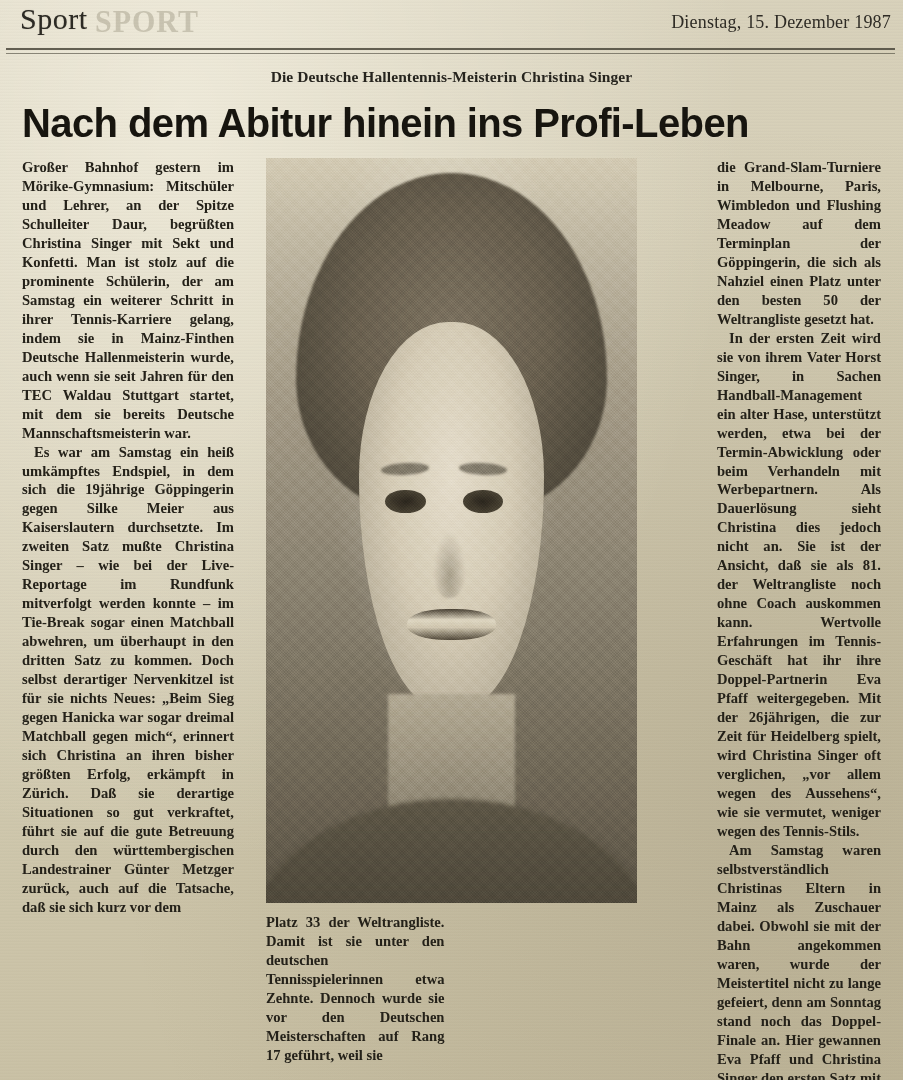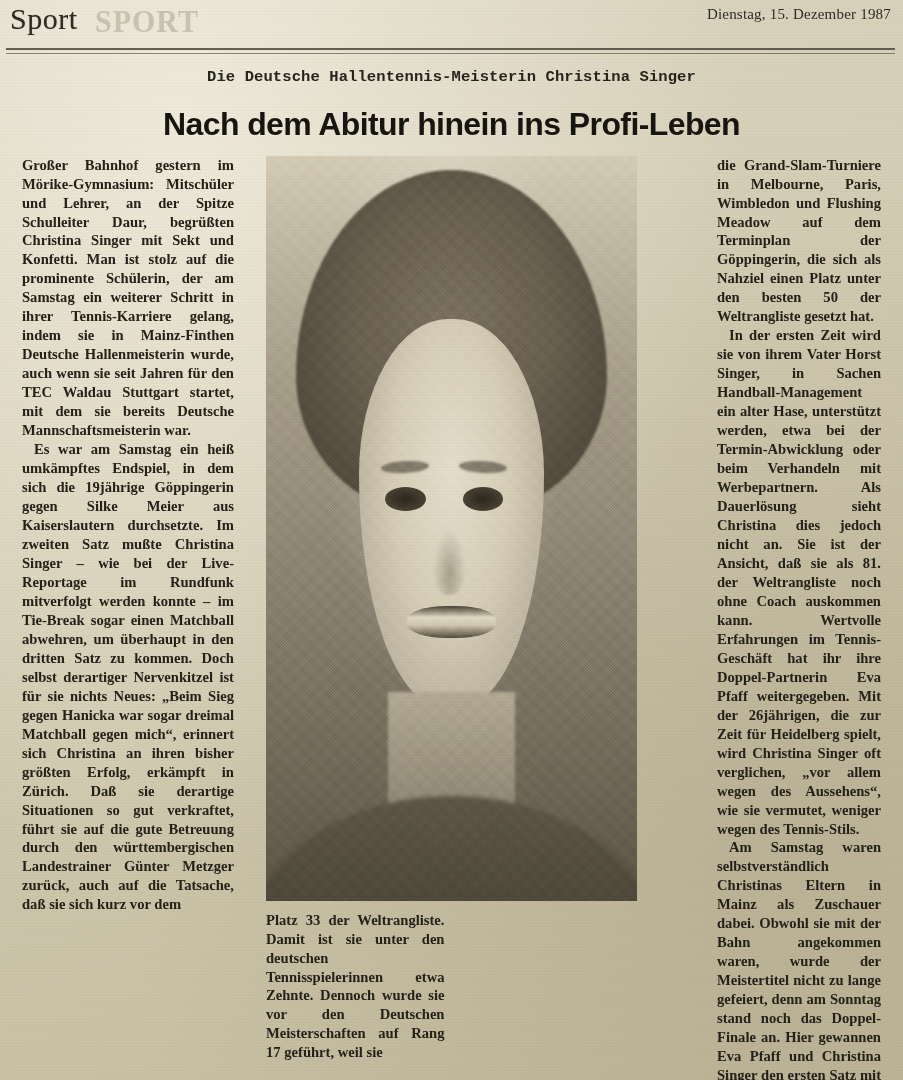"Sport" .masthead { padding: 0 12px 0 10px -> 0 12px 0 20px }
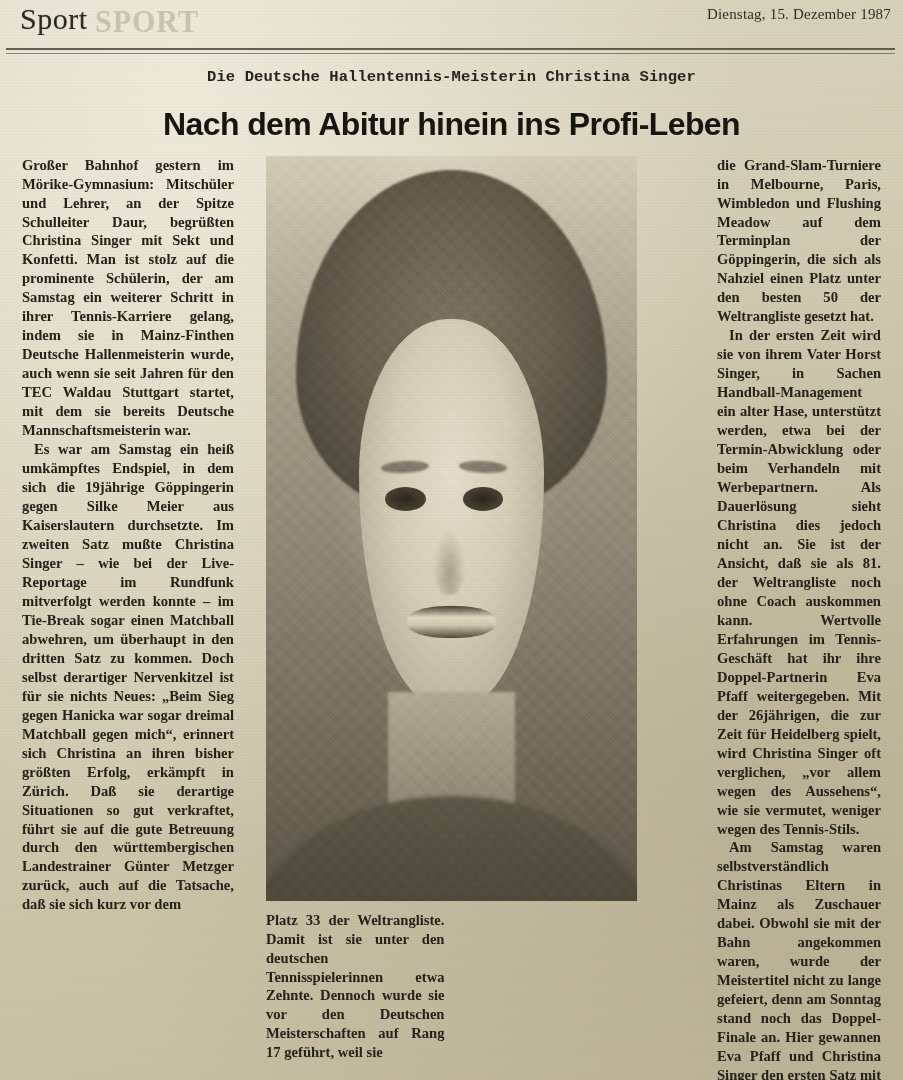"Dienstag, 15. Dezember 1987" .issue-date { font-size: 15px -> 18px; margin-top: 6px -> 12px }
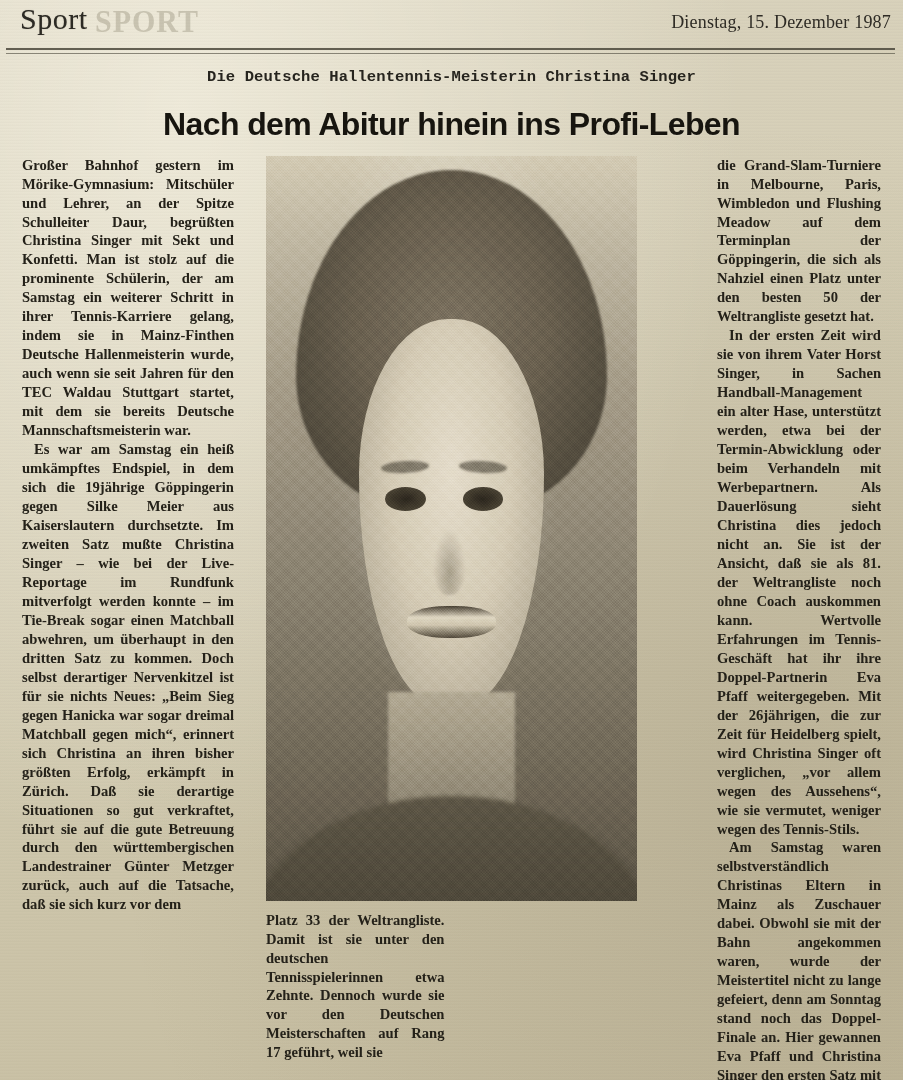"Die Deutsche Hallentennis-Meisterin" .kicker { font-family: Liberation Mono, monospace -> Liberation Serif, serif; margin-bottom: 22px -> 16px }
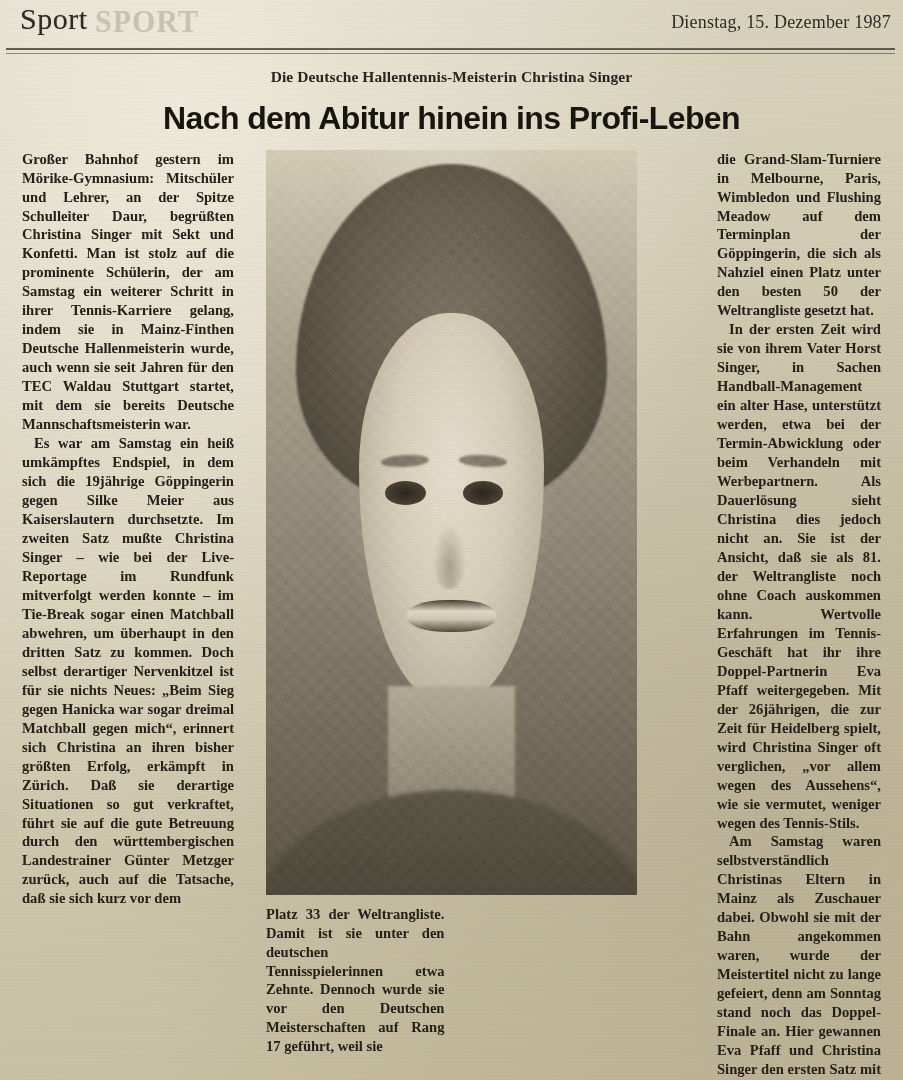"Nach dem Abitur hinein ins" .headline { font-size: 32px -> 40px; text-align: center -> none }
